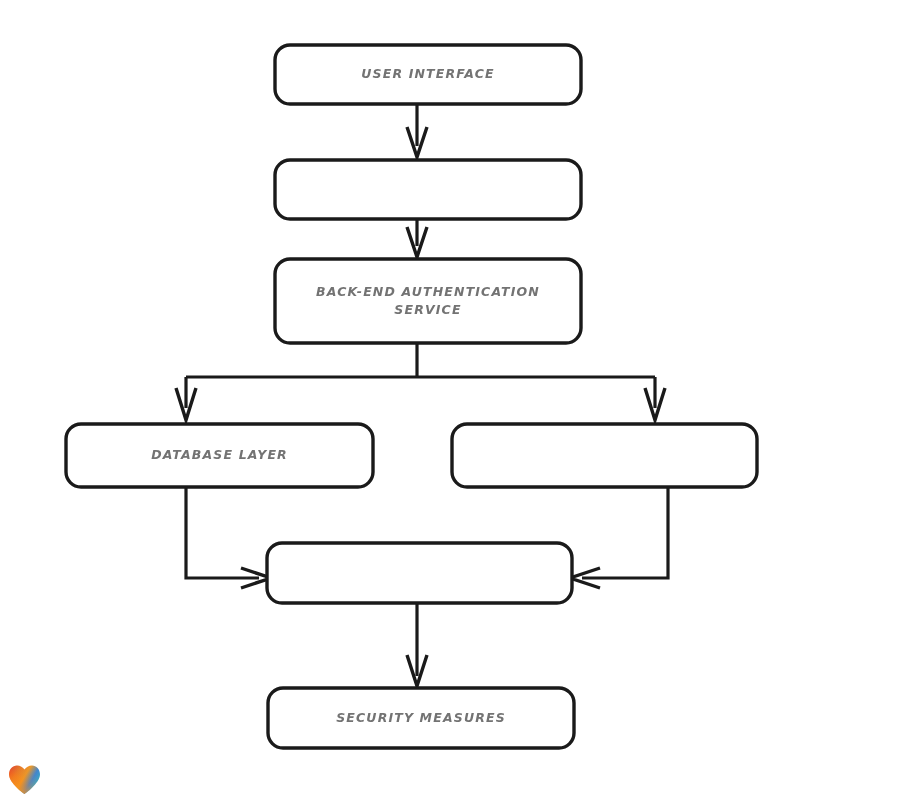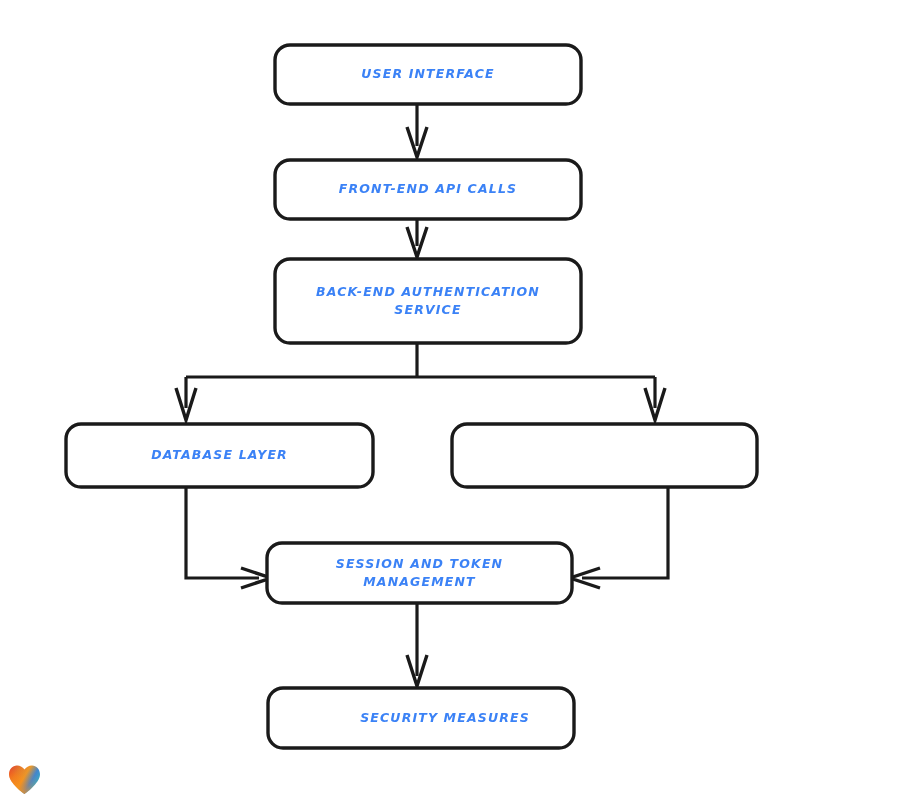"USER INTERFACE" .node-label { color: #3b82f6 -> #737373 }
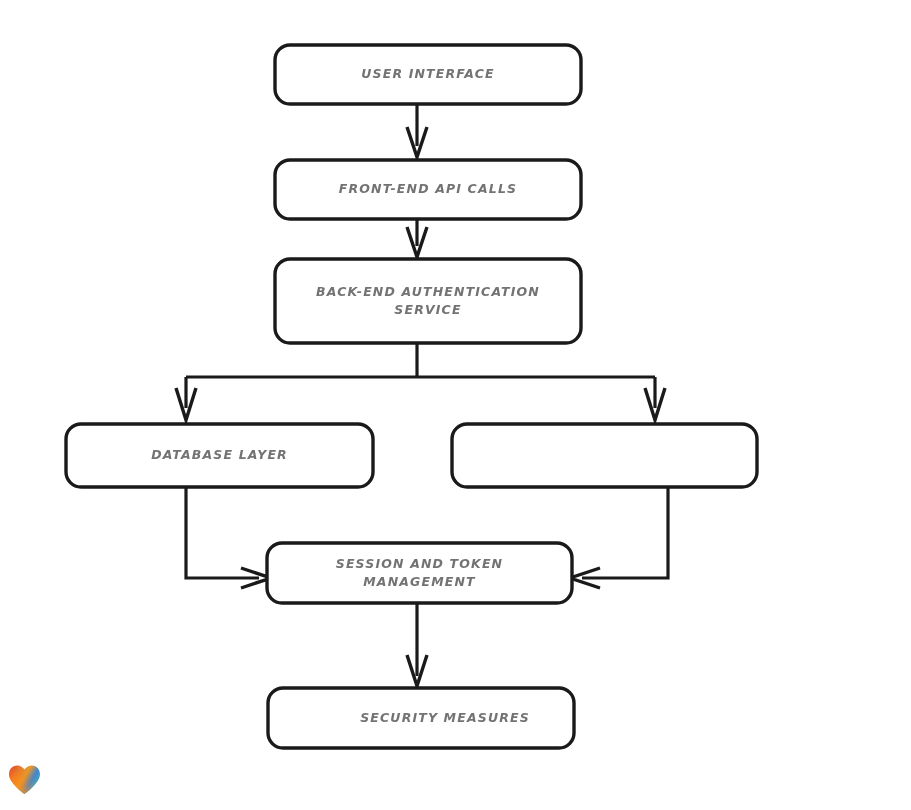"FRONT-END API CALLS" div.node-label { html: <div>Front-End API Calls</div> -> none }
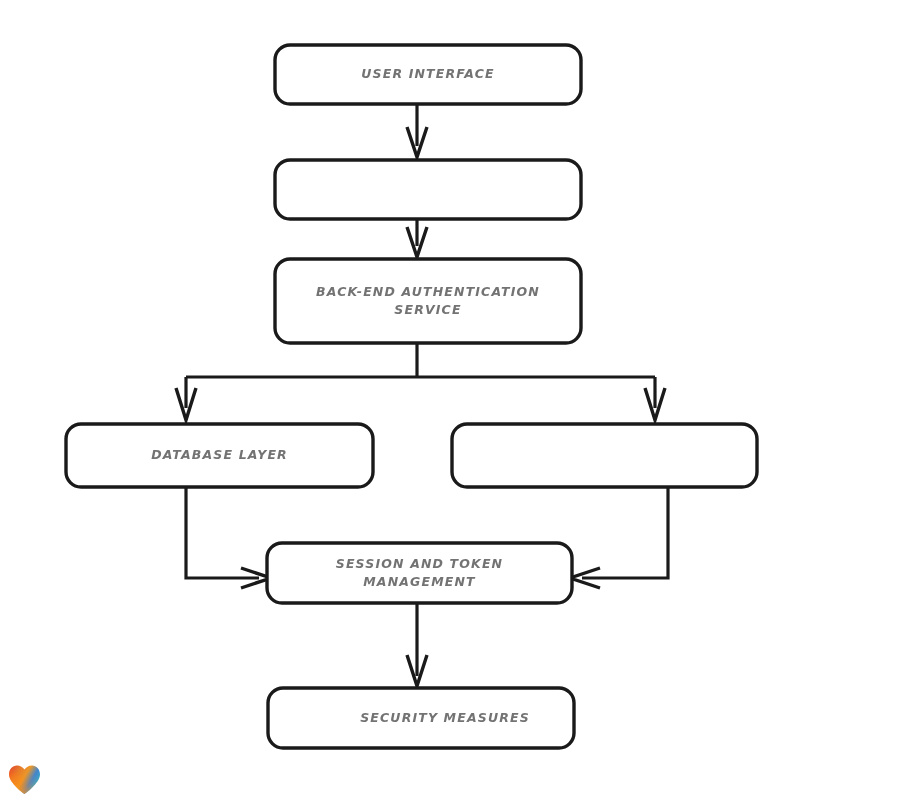"SESSION AND TOKEN" div.node-label { html: <div>Session and Token Management</div> -> none }
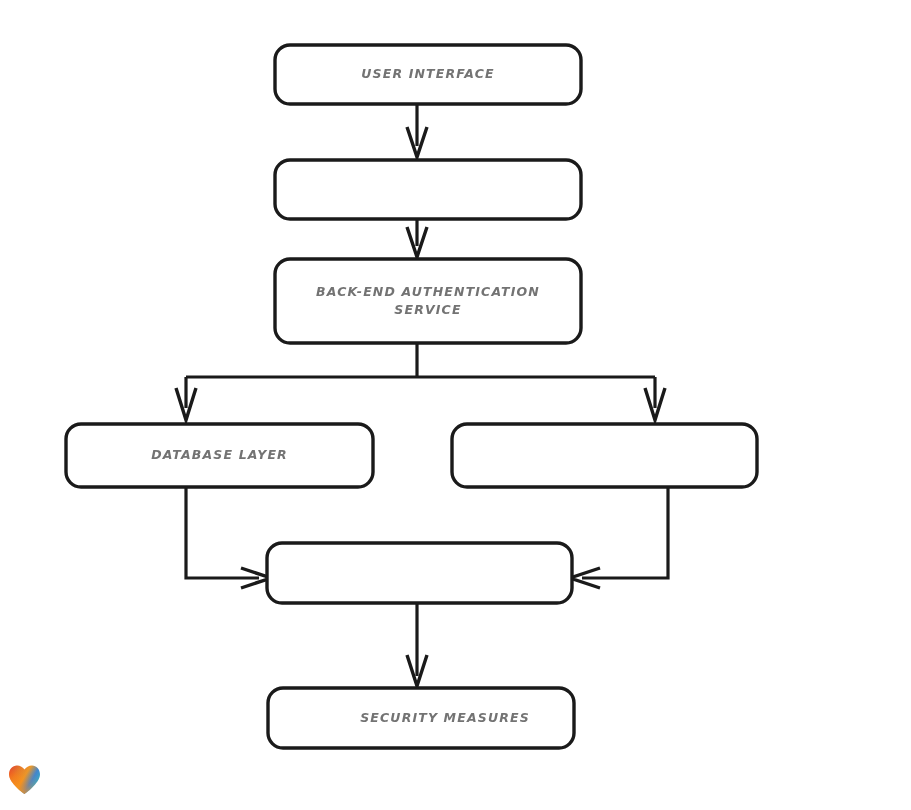"SECURITY MEASURES" div.node-label { padding-left: 24px -> none }
